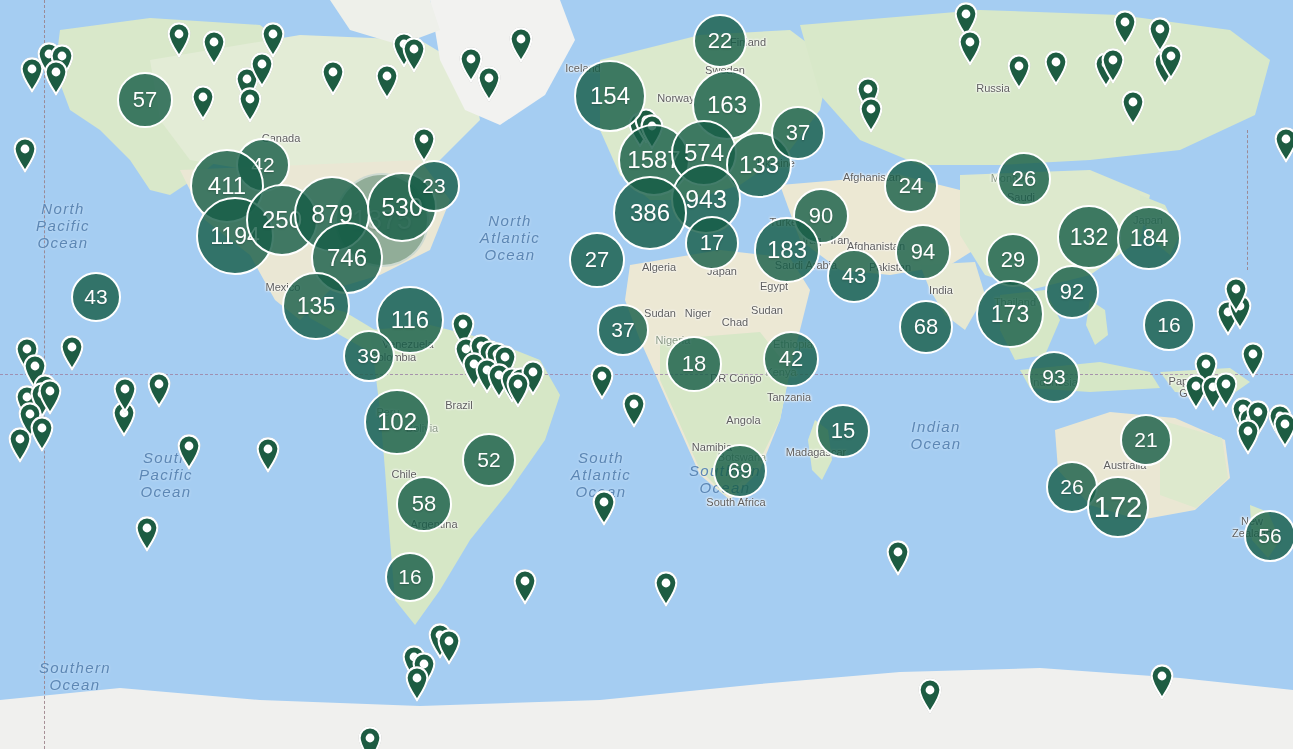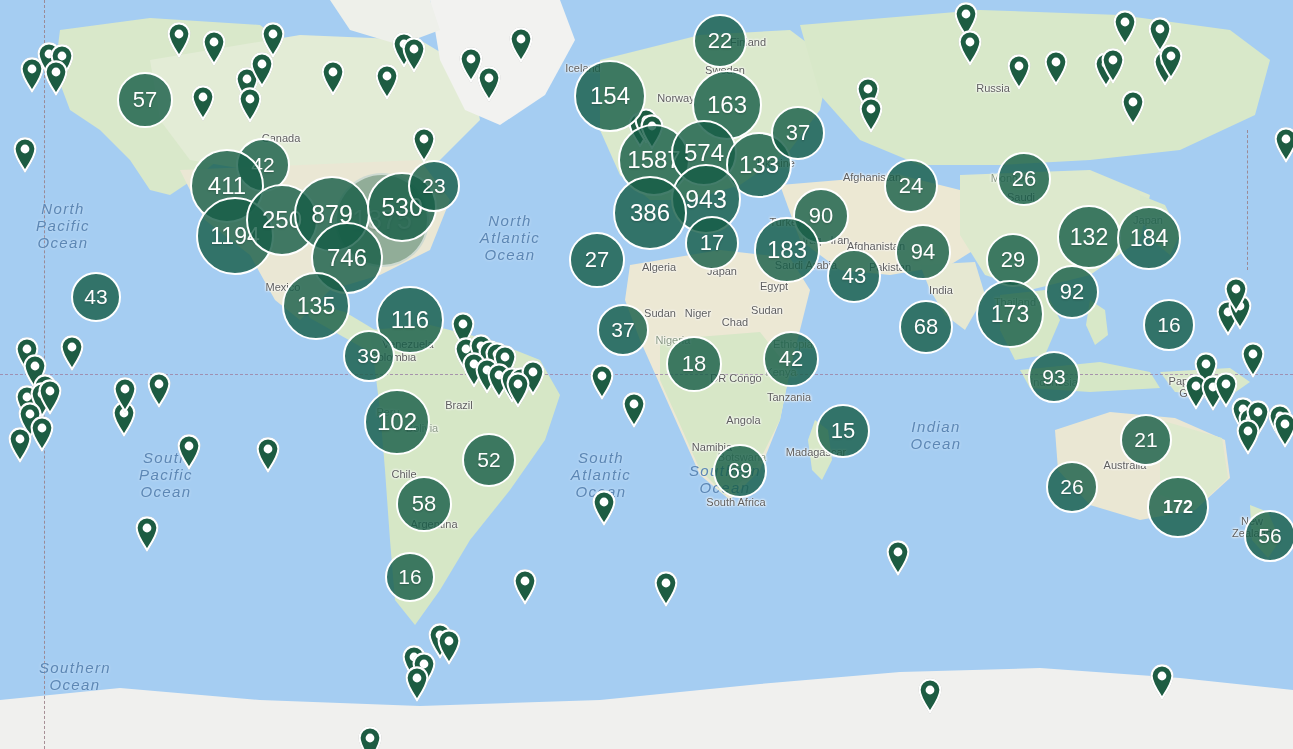"172" div.cluster { font-size: 18px -> 29px; font-weight: bold -> none; left: 1178px -> 1118px }
